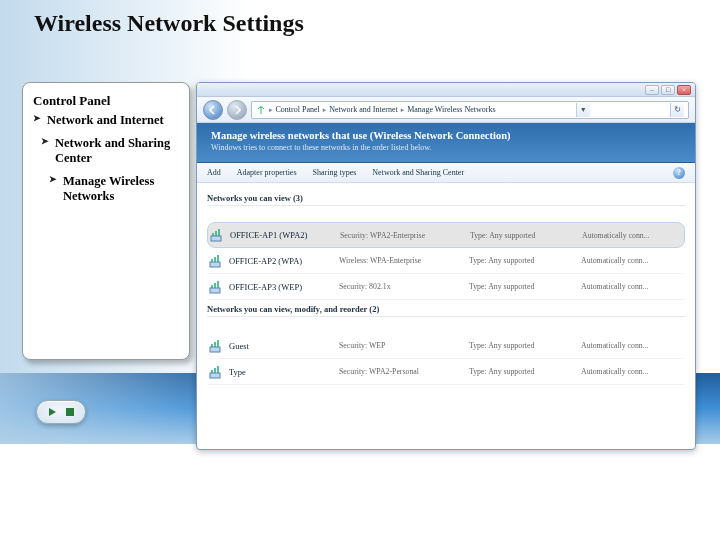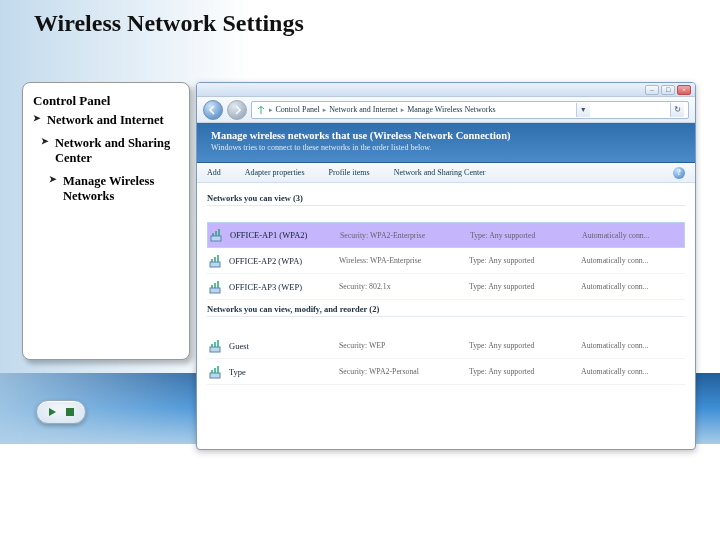"Add" .toolbar { gap: 24px -> 16px }
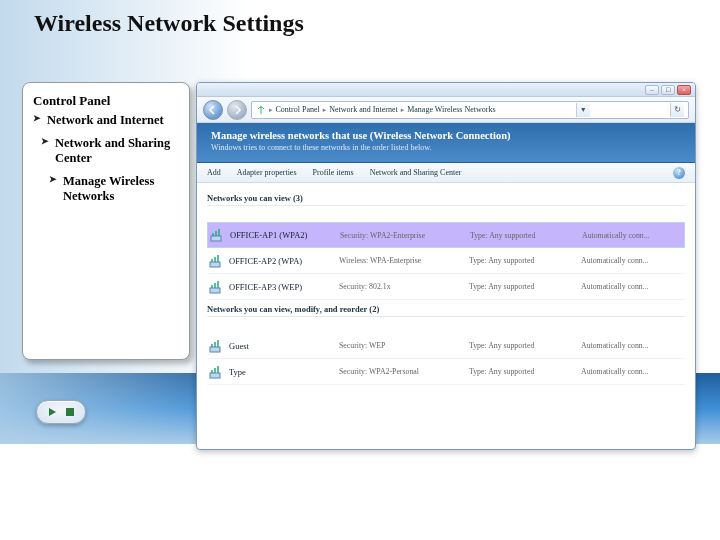"Profile items" span.titem { text: Profile items -> Sharing types }
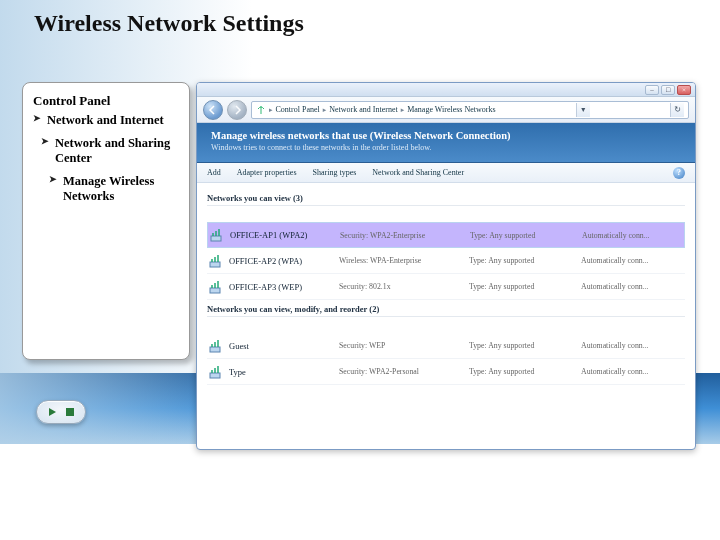"OFFICE-AP1 (WPA2)" .netrow.sel { background: #c4b5fd -> #e5e5e5; border-radius: 0 -> 8px }
